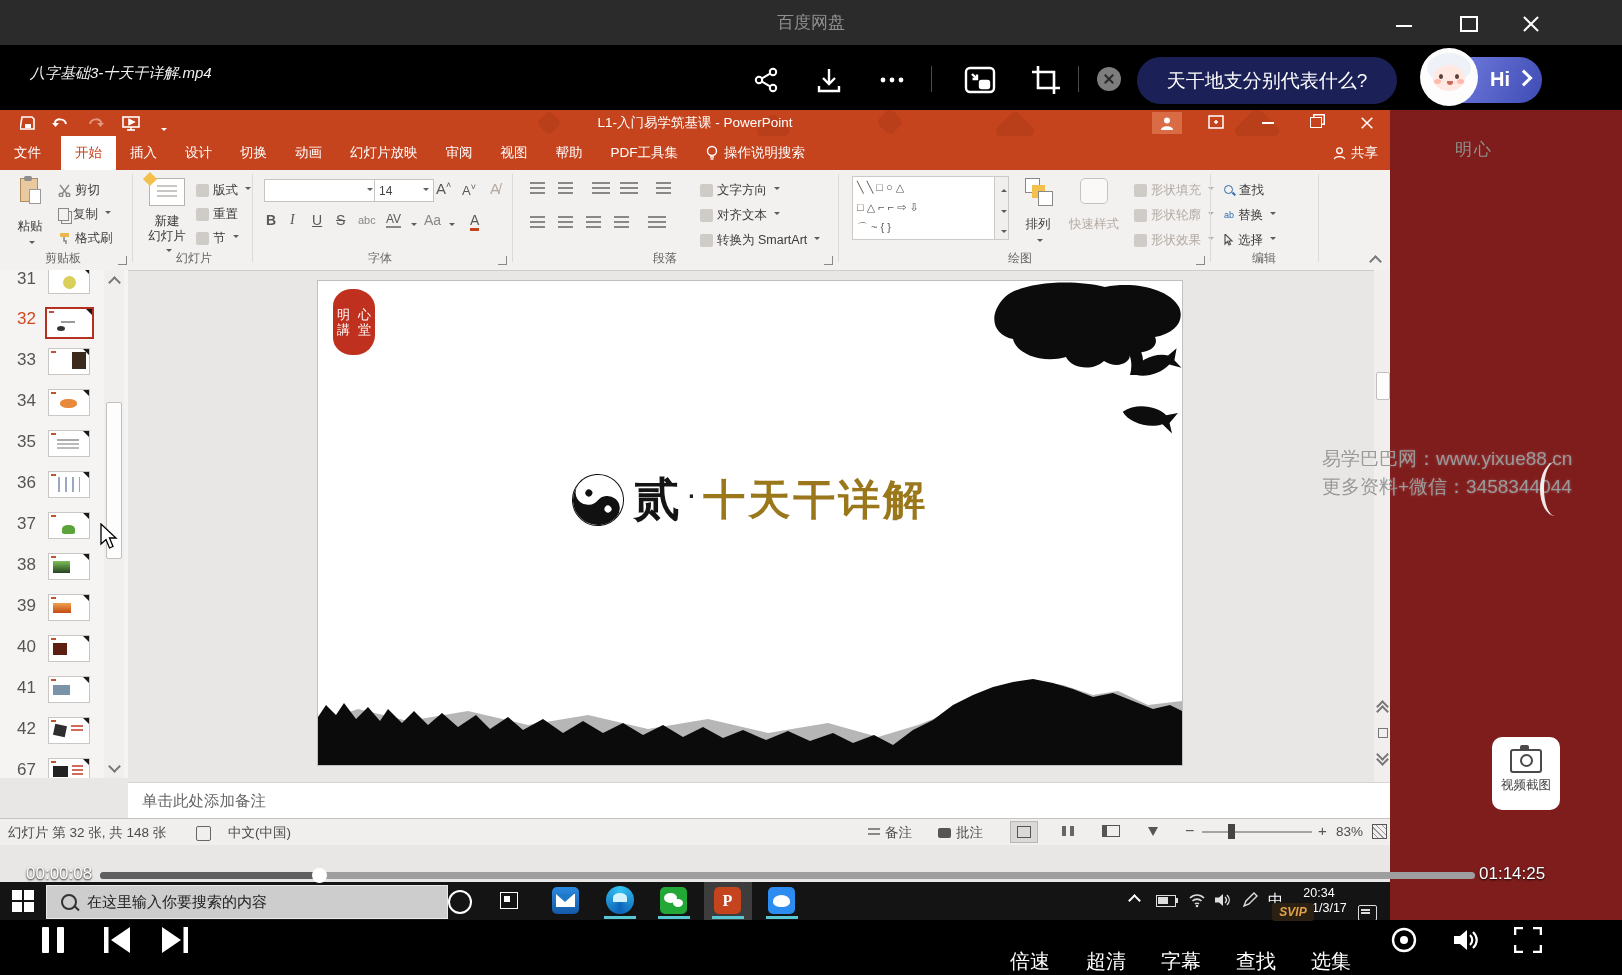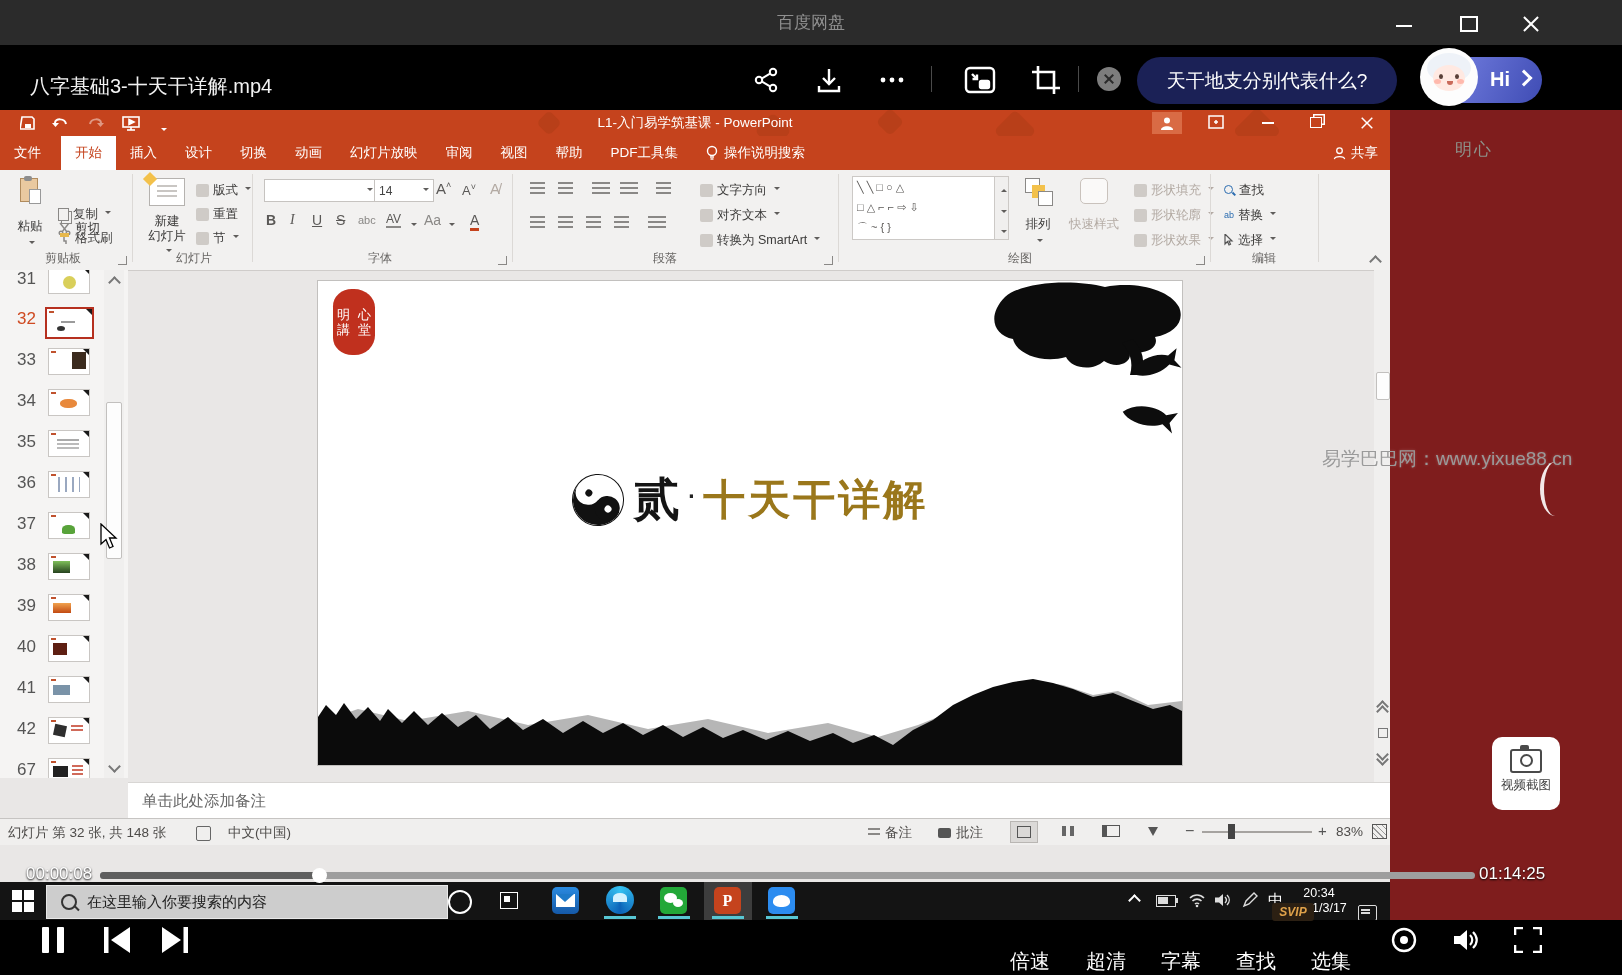"八字基础3-十天干详解.mp4" .vtitle { font-size: 20px -> 15px; font-style: none -> italic; top: 73px -> 64px }
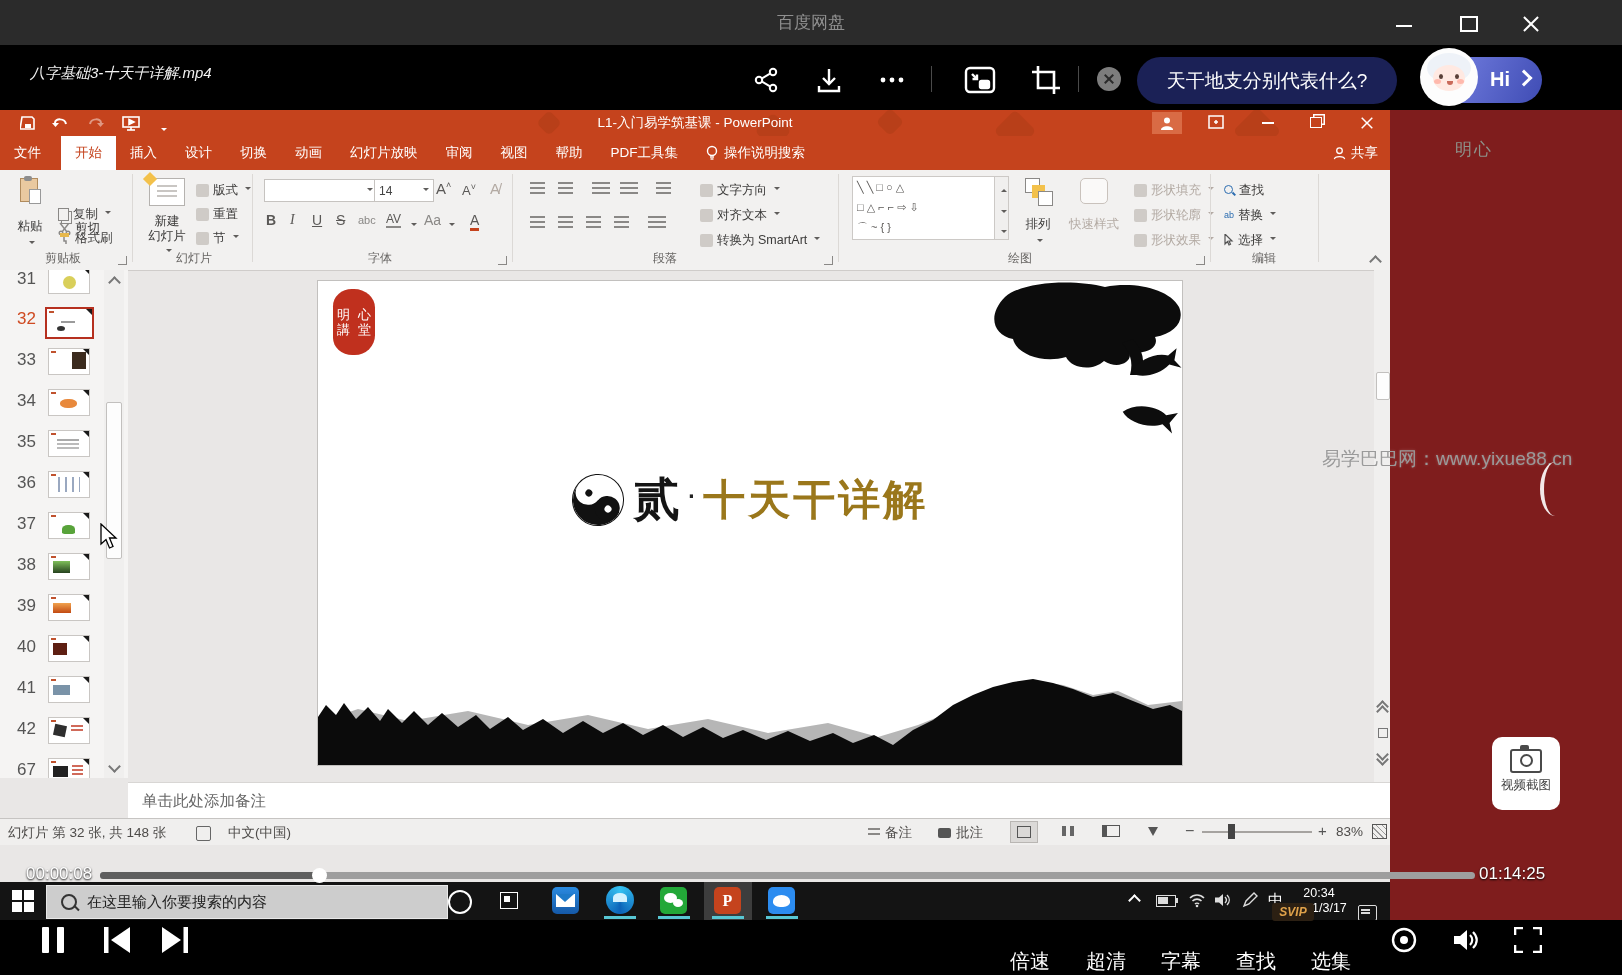"剪切" div.mini { margin-top: 38px -> none }
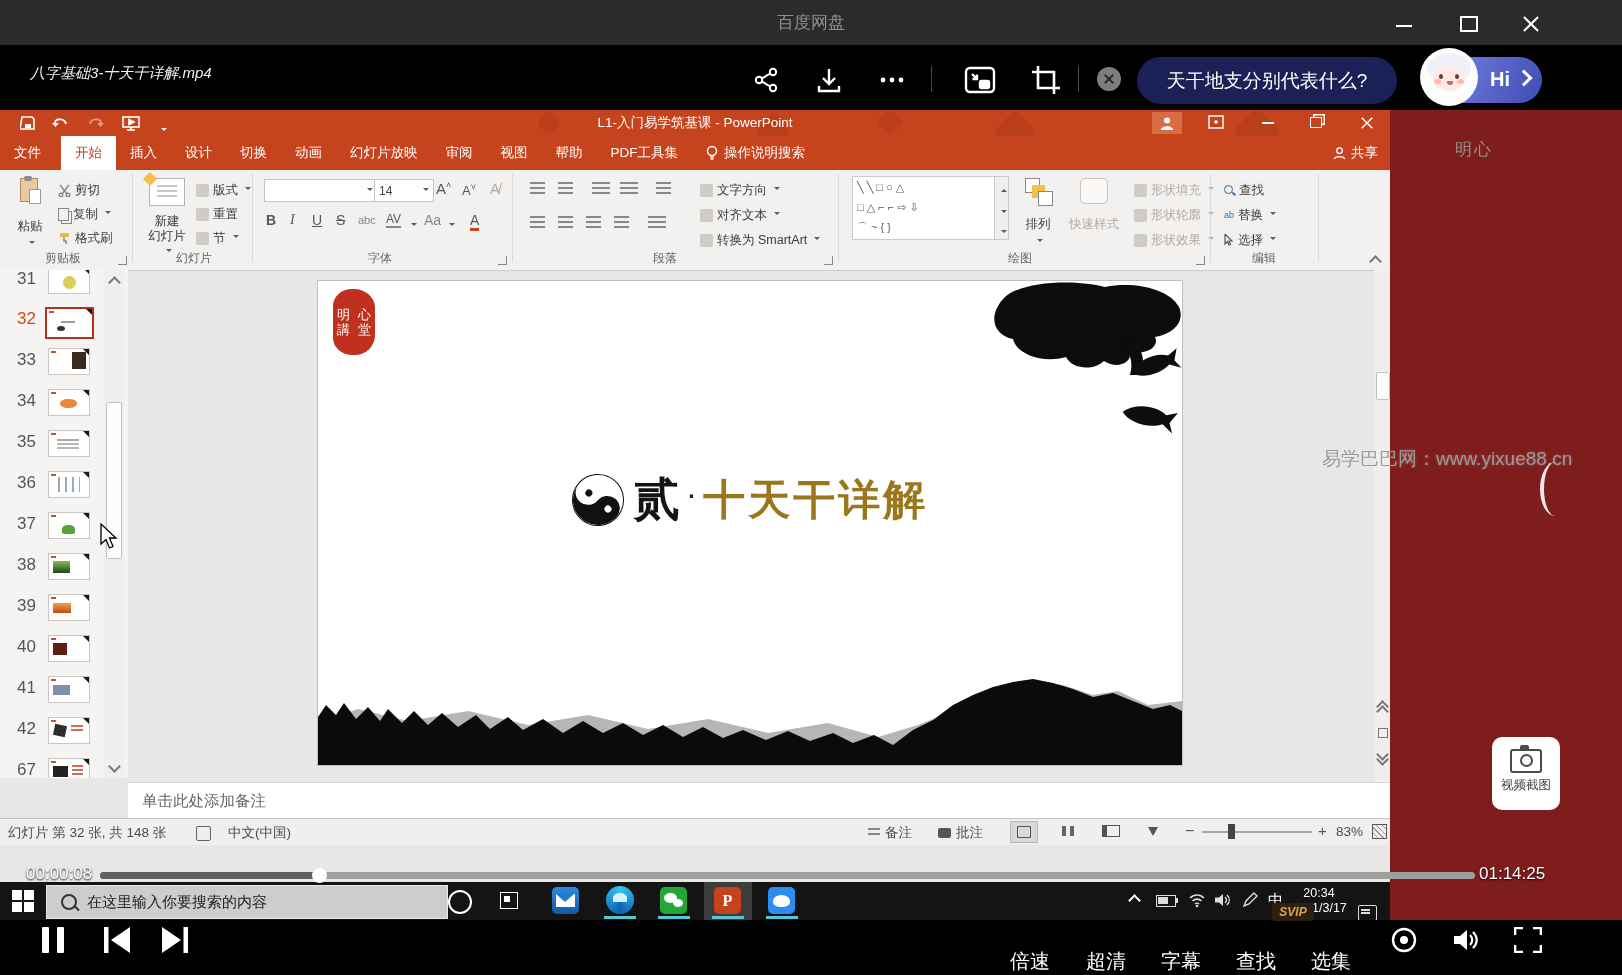"更多资料+微信：3458344044" div.abs { html: none -> <div>更多资料+微信：3458344044</div> }
